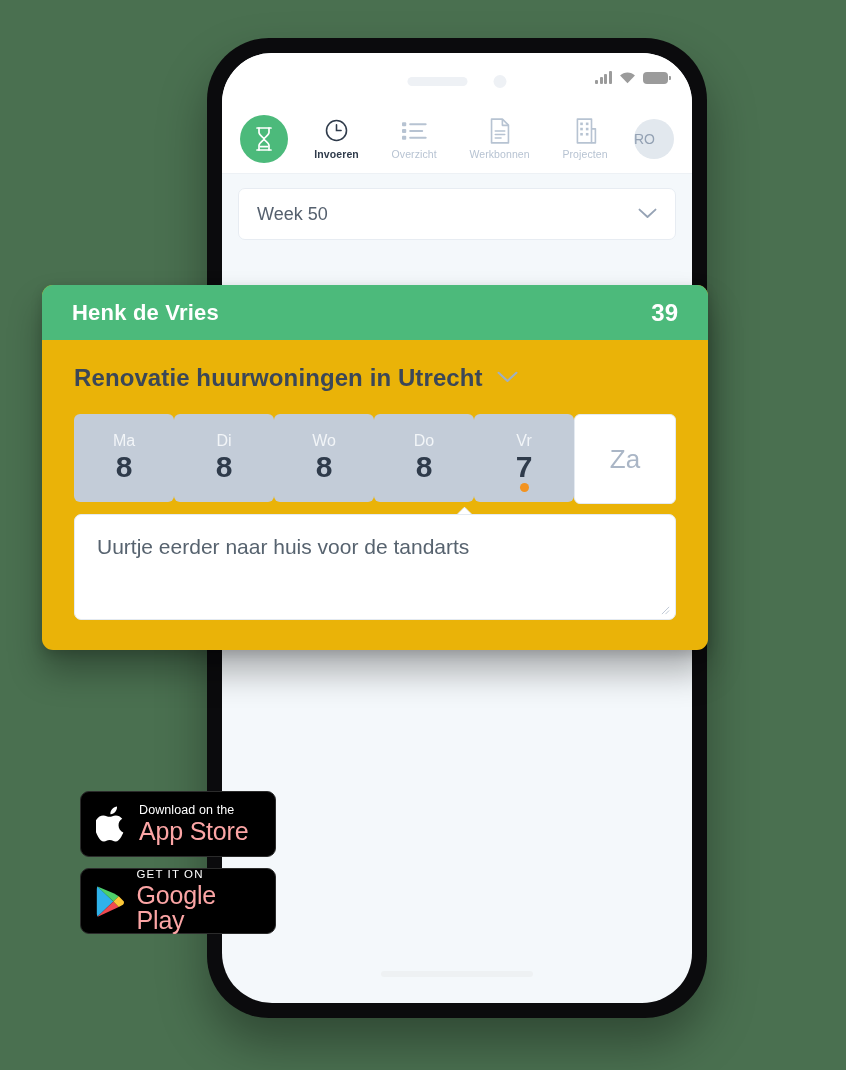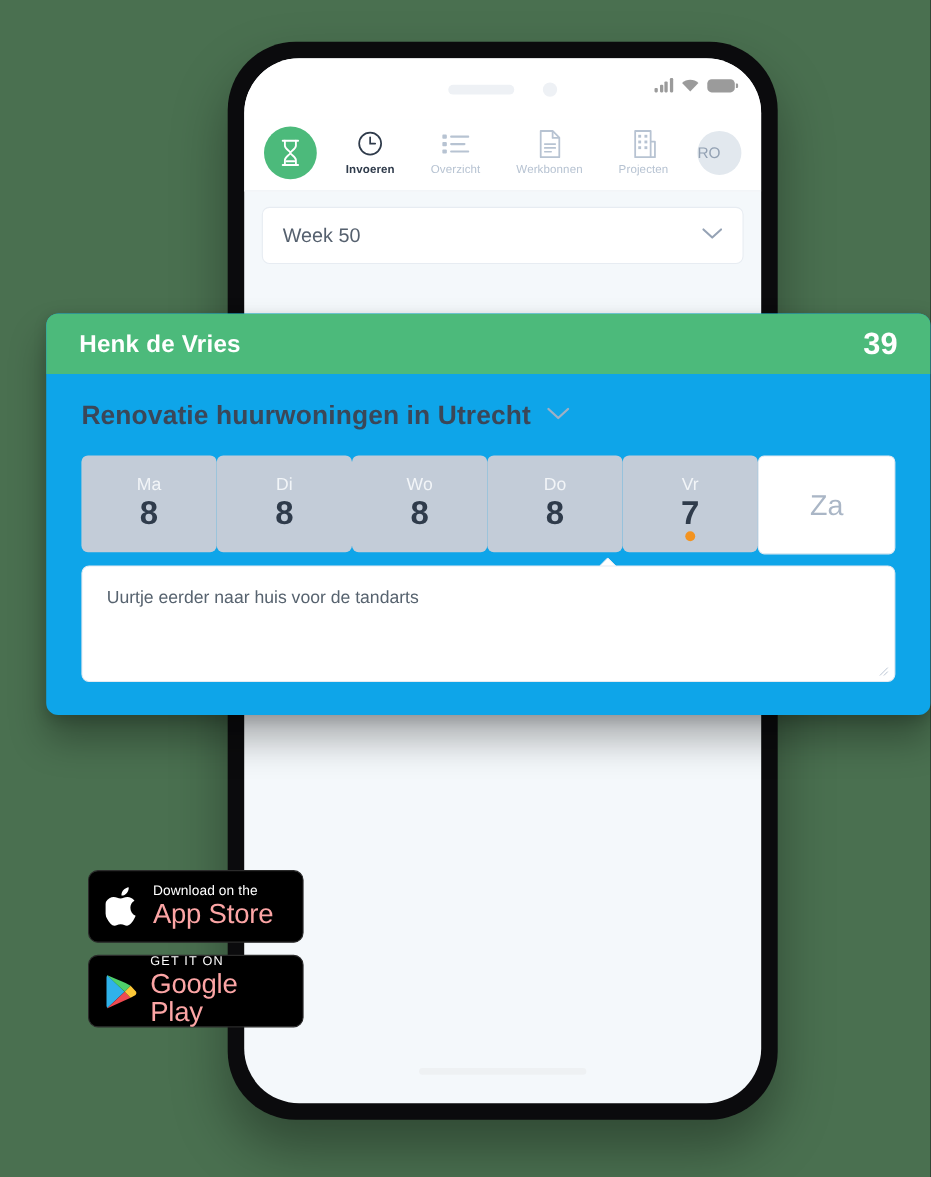"Henk de Vries" .card { background: #0ea5e9 -> #eab308; width: 804px -> 666px }
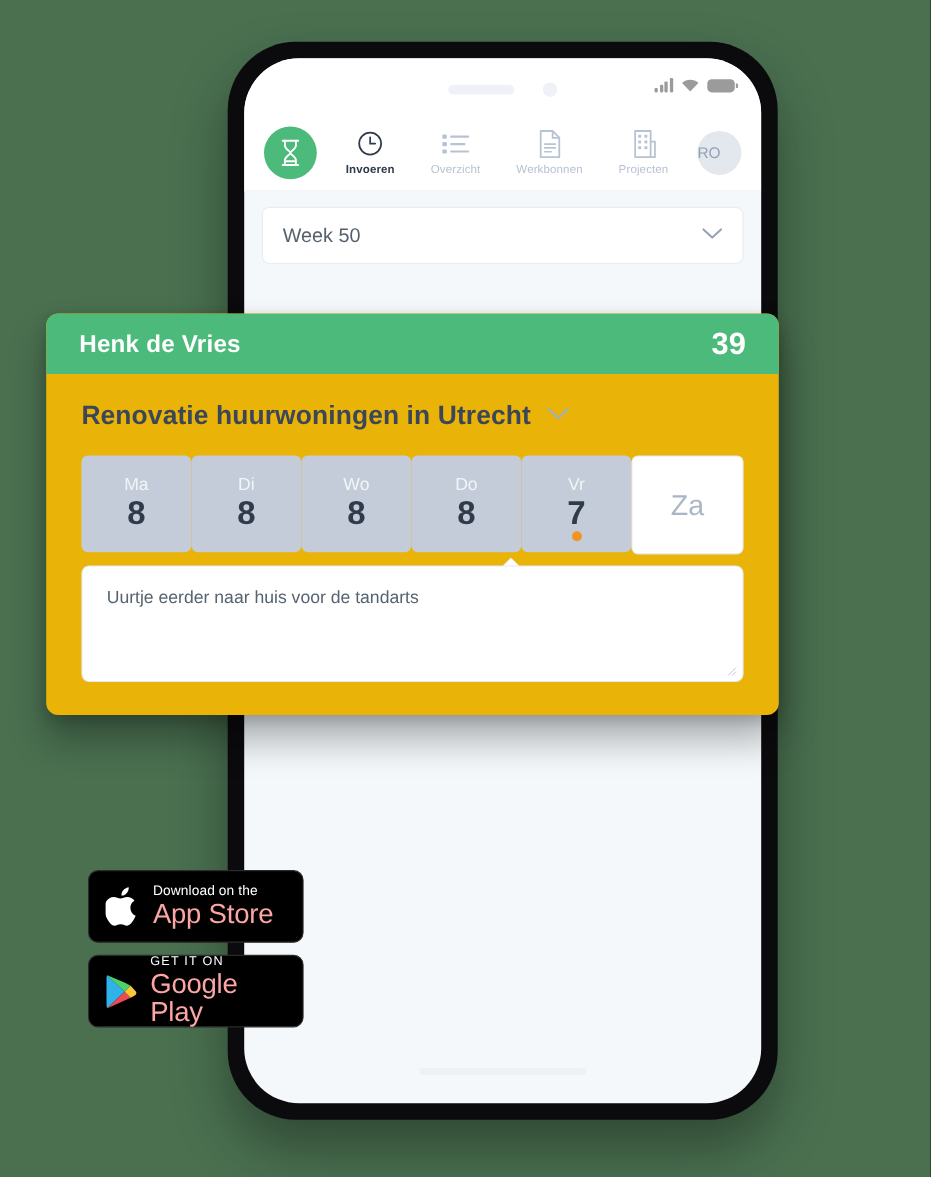"39" .card-head .hrs { font-size: 28px -> 24px }
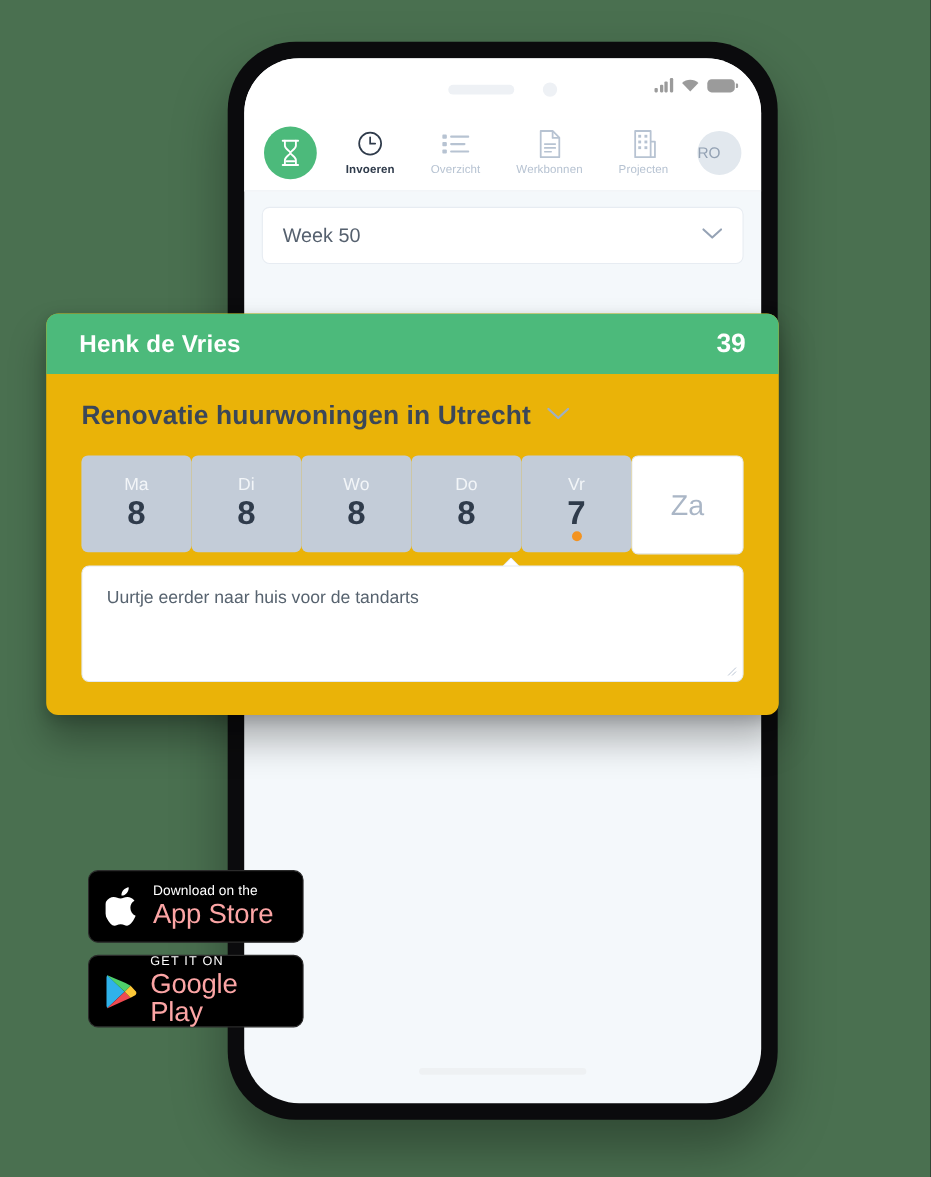"Uurtje eerder naar huis voor" .note { font-size: 16px -> 21px }
